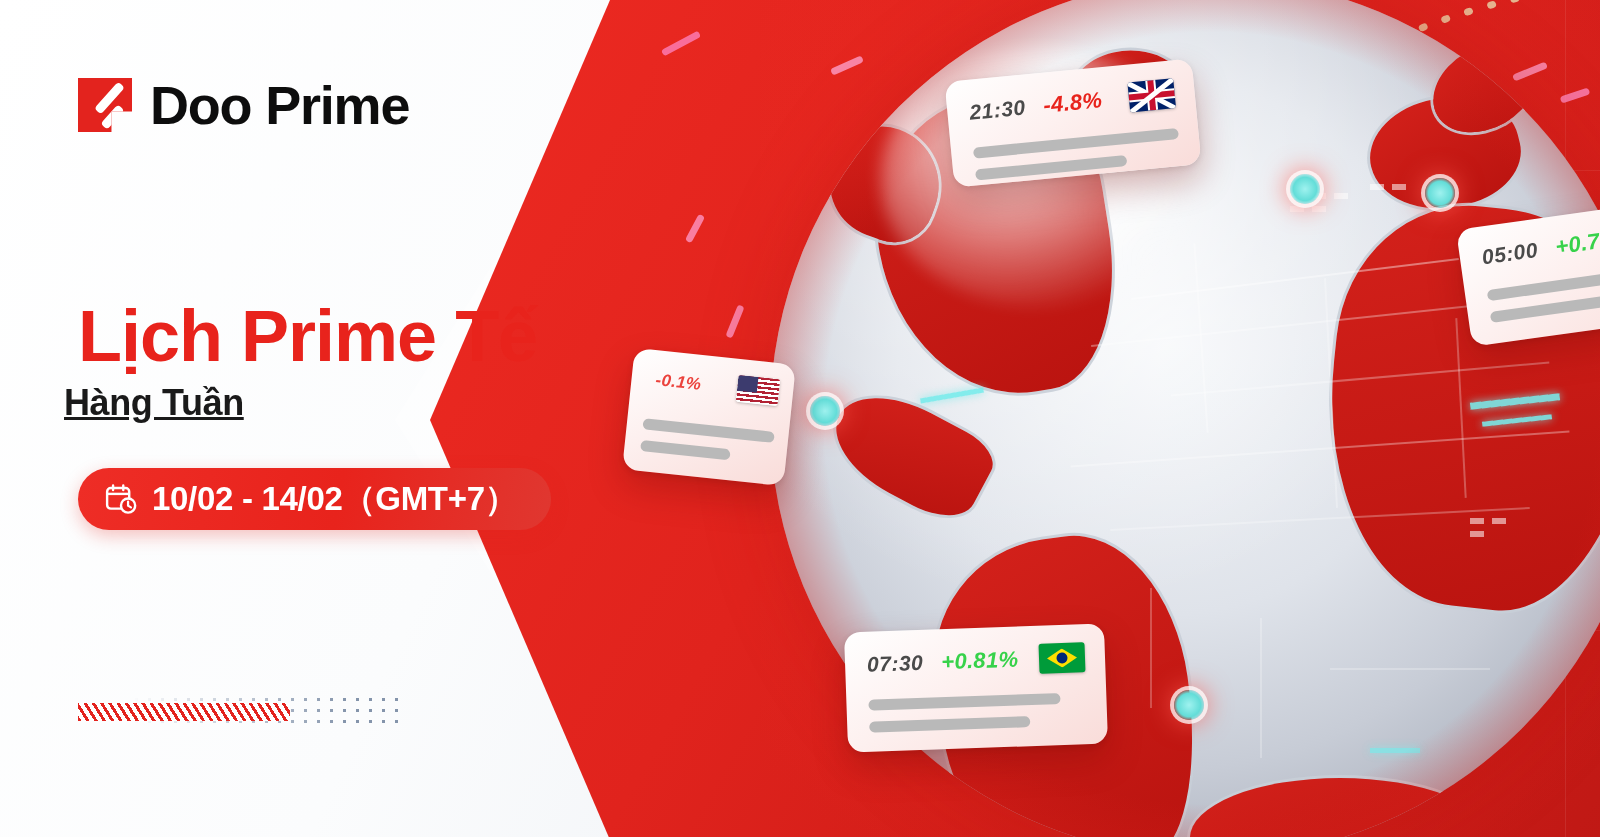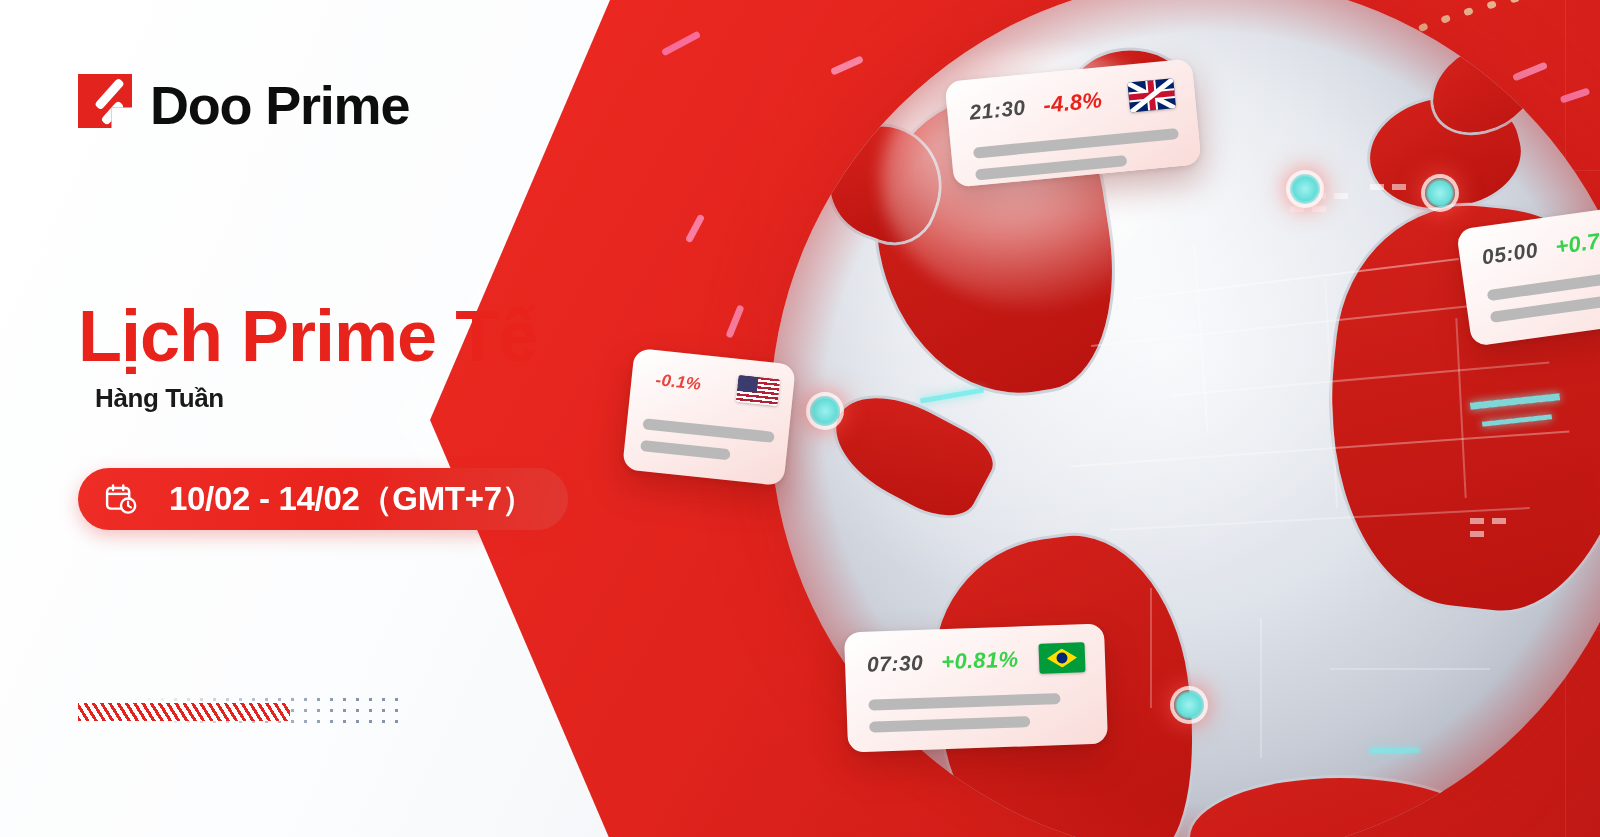"Doo Prime" .logo { align-items: flex-start -> center }
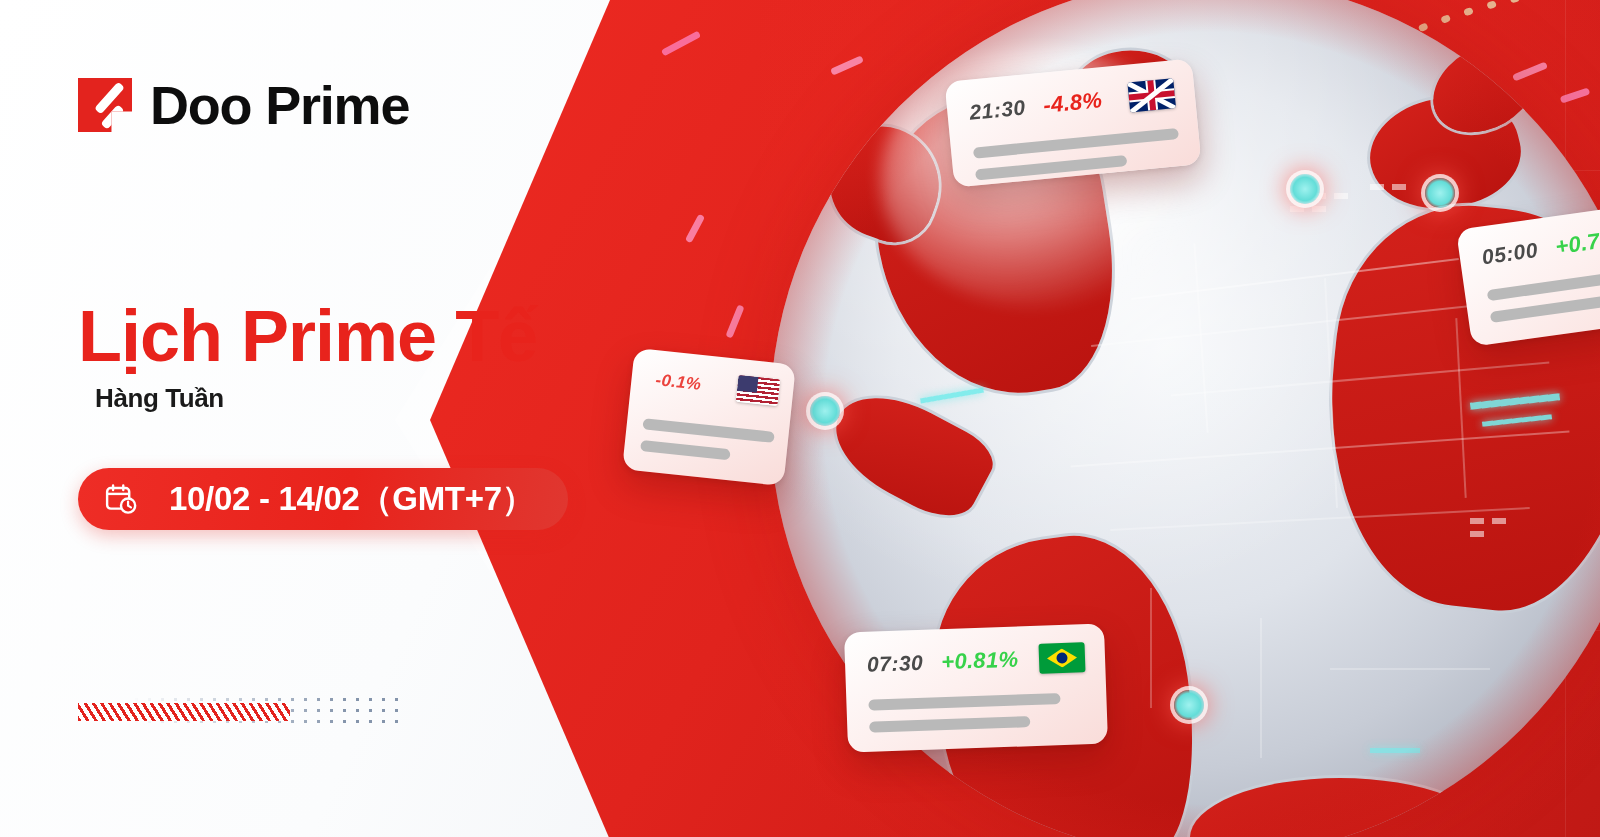"Hàng Tuần" .subhead { font-size: 26px -> 36px; left: 95px -> 64px; text-decoration: none -> underline }
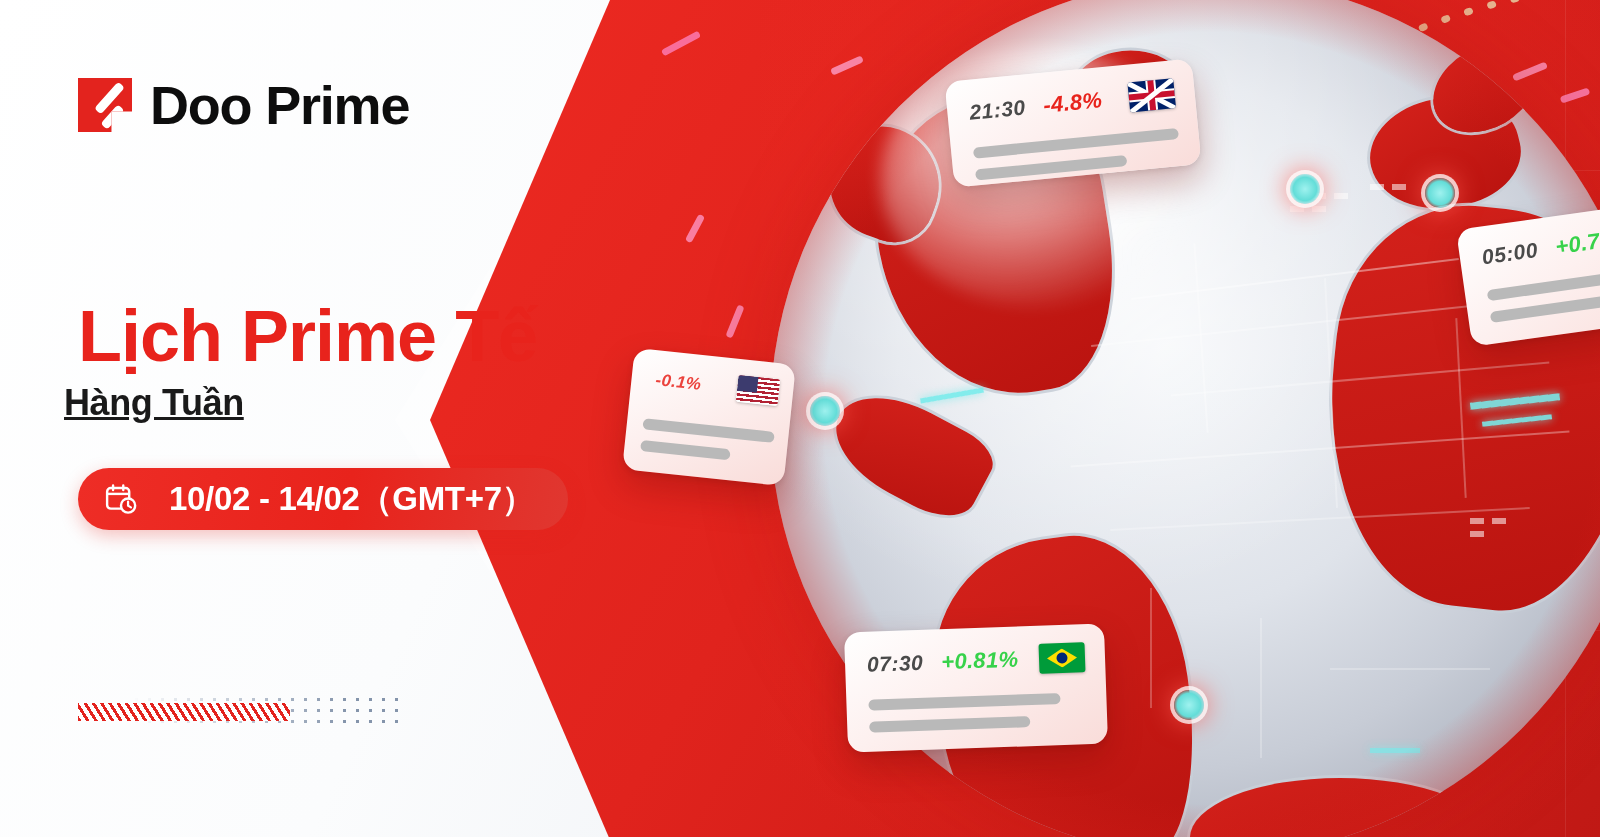"10/02 - 14/02（GMT+7）" .date-text { margin-left: 17px -> none }
